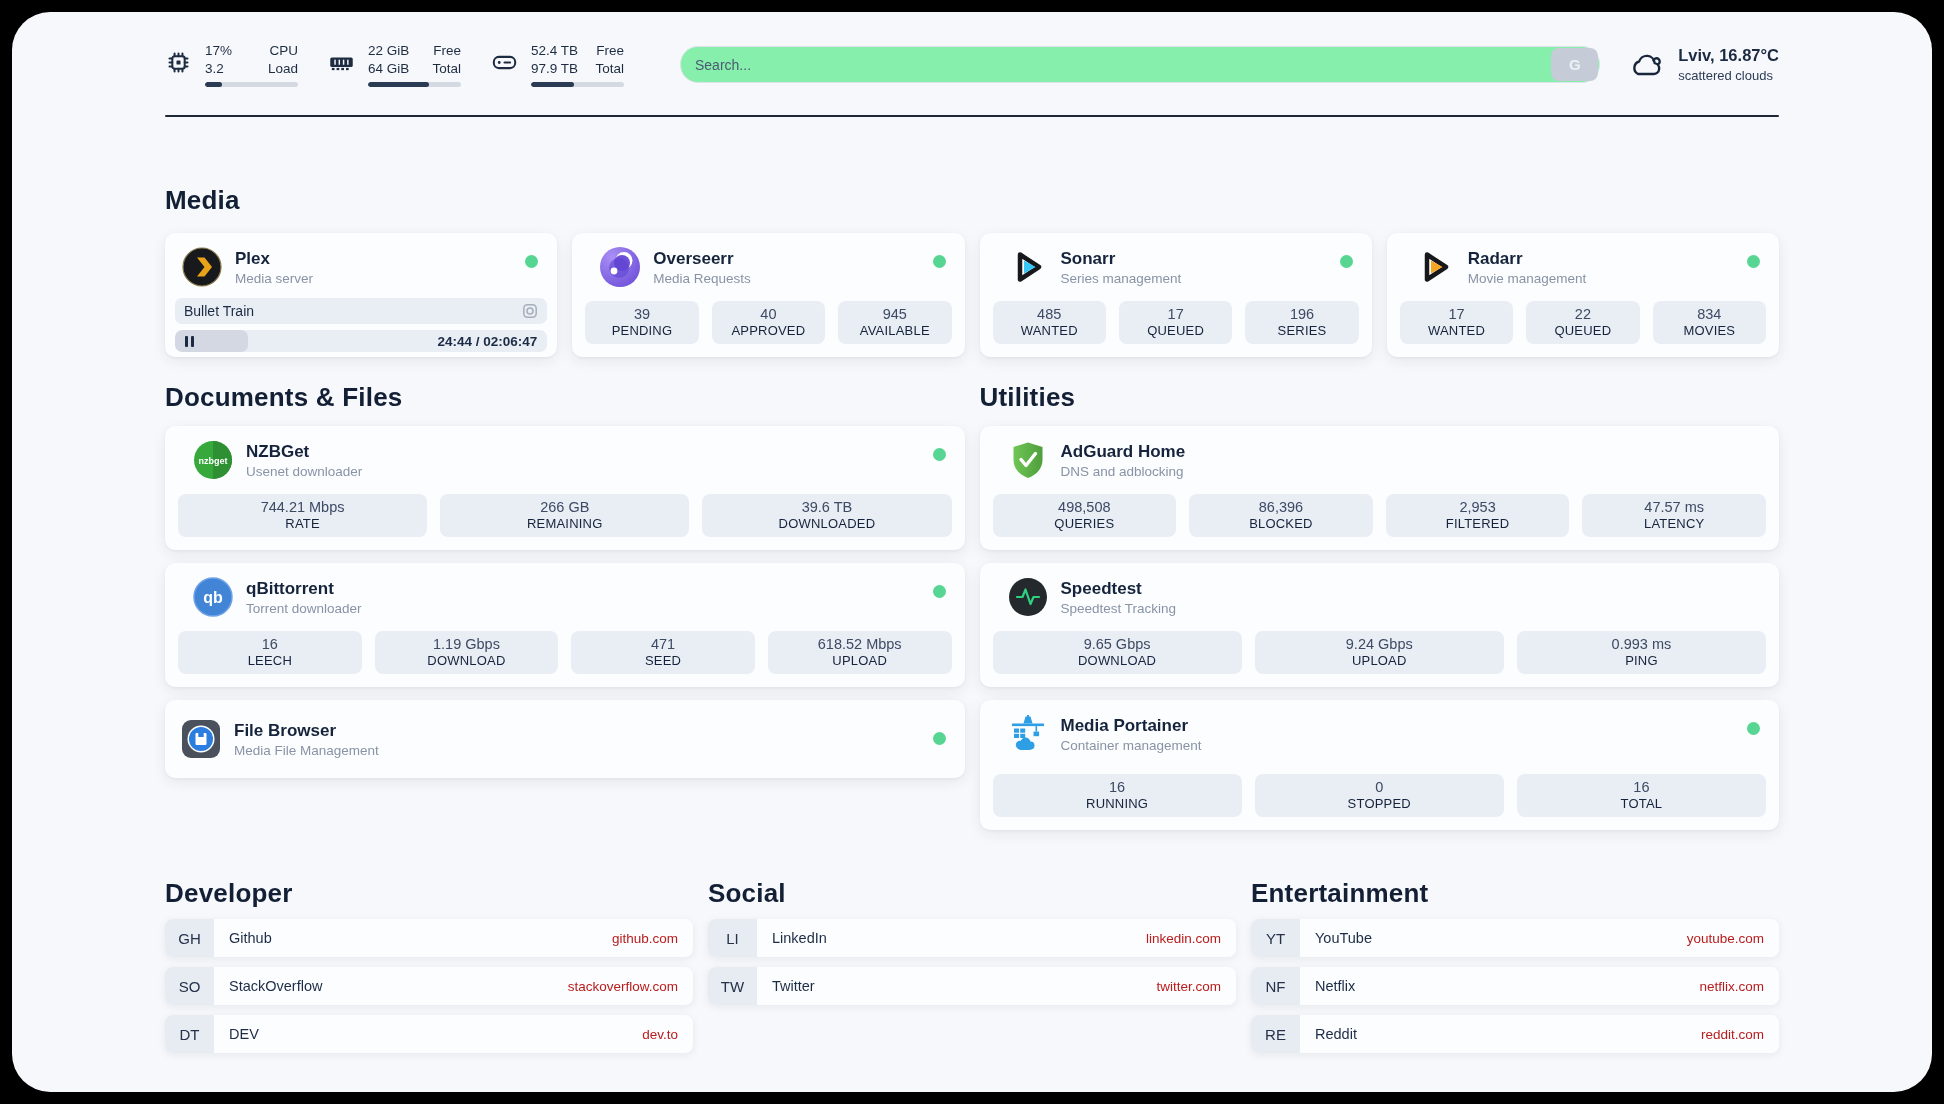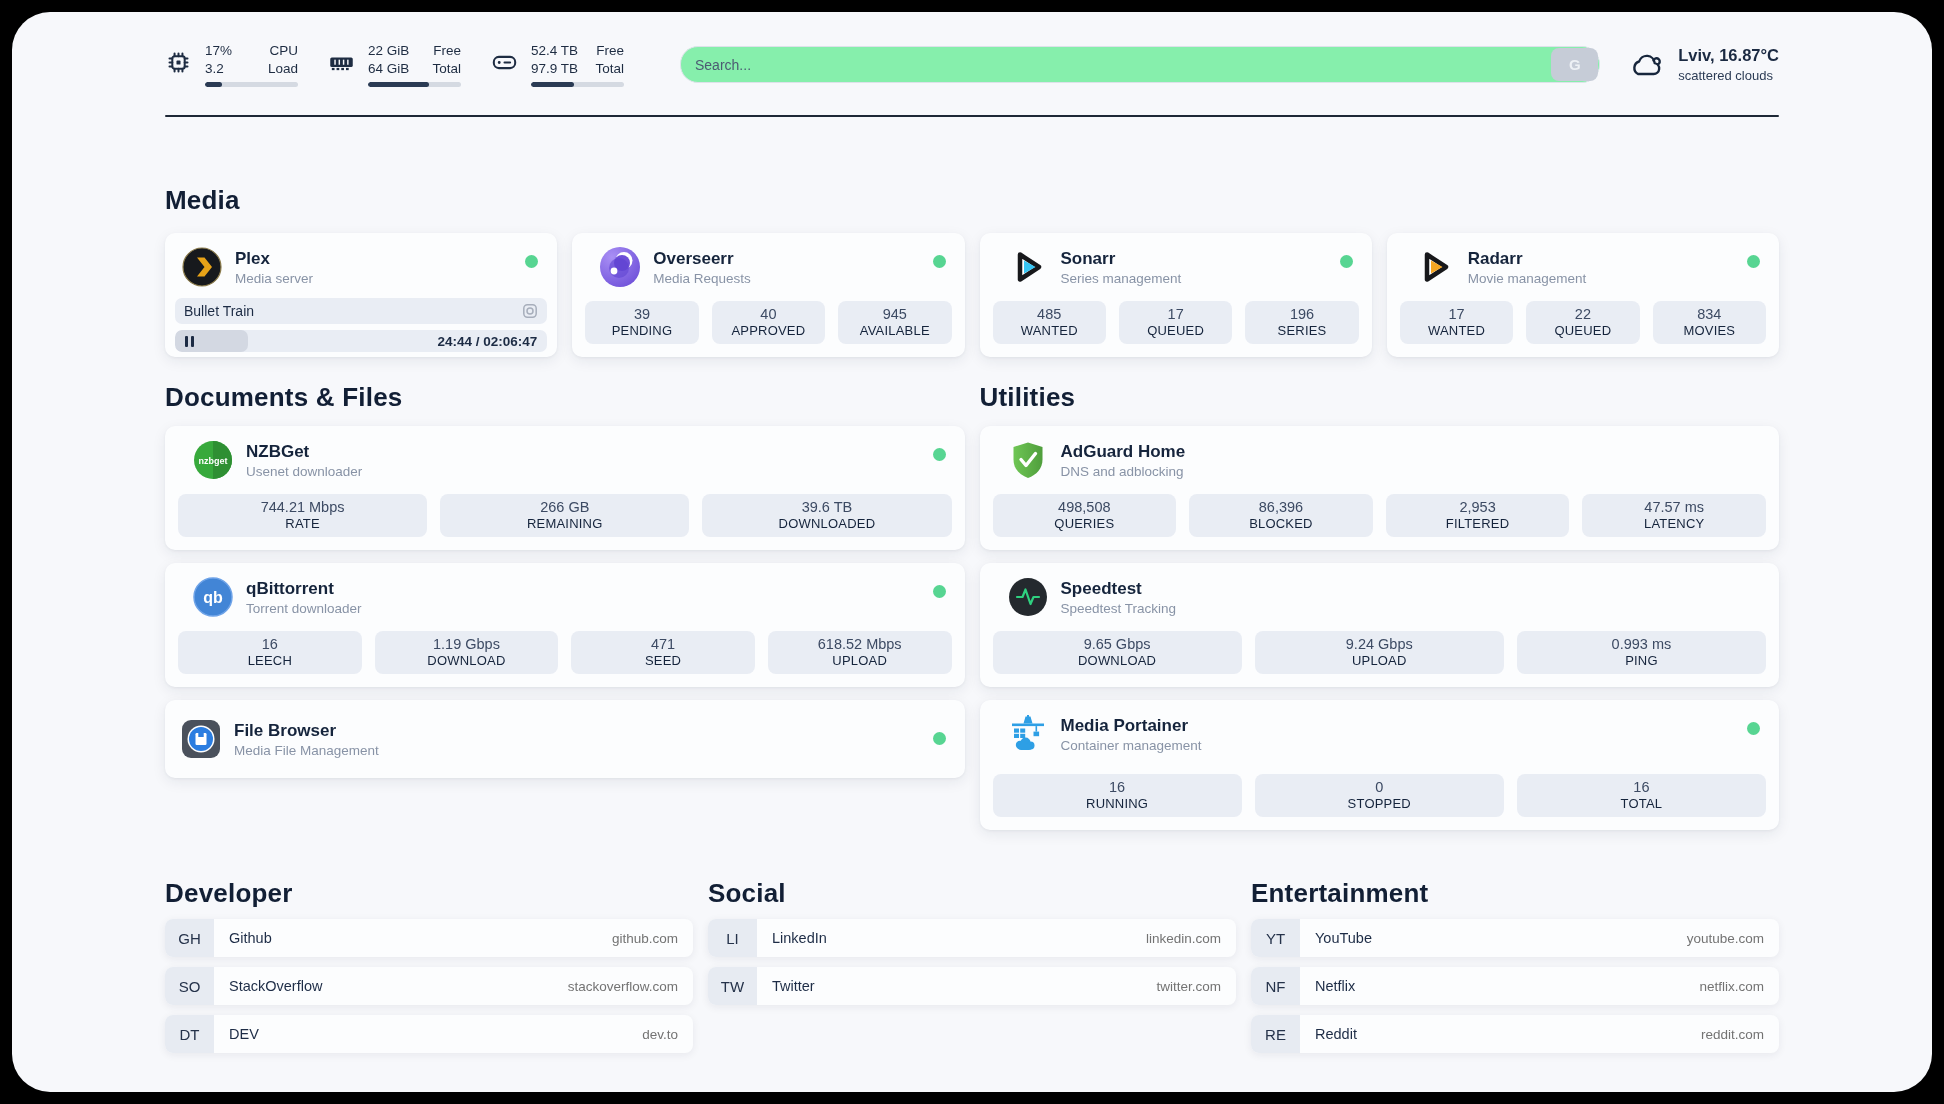"github.com" .bm-url { color: #737373 -> #b91c1c }
